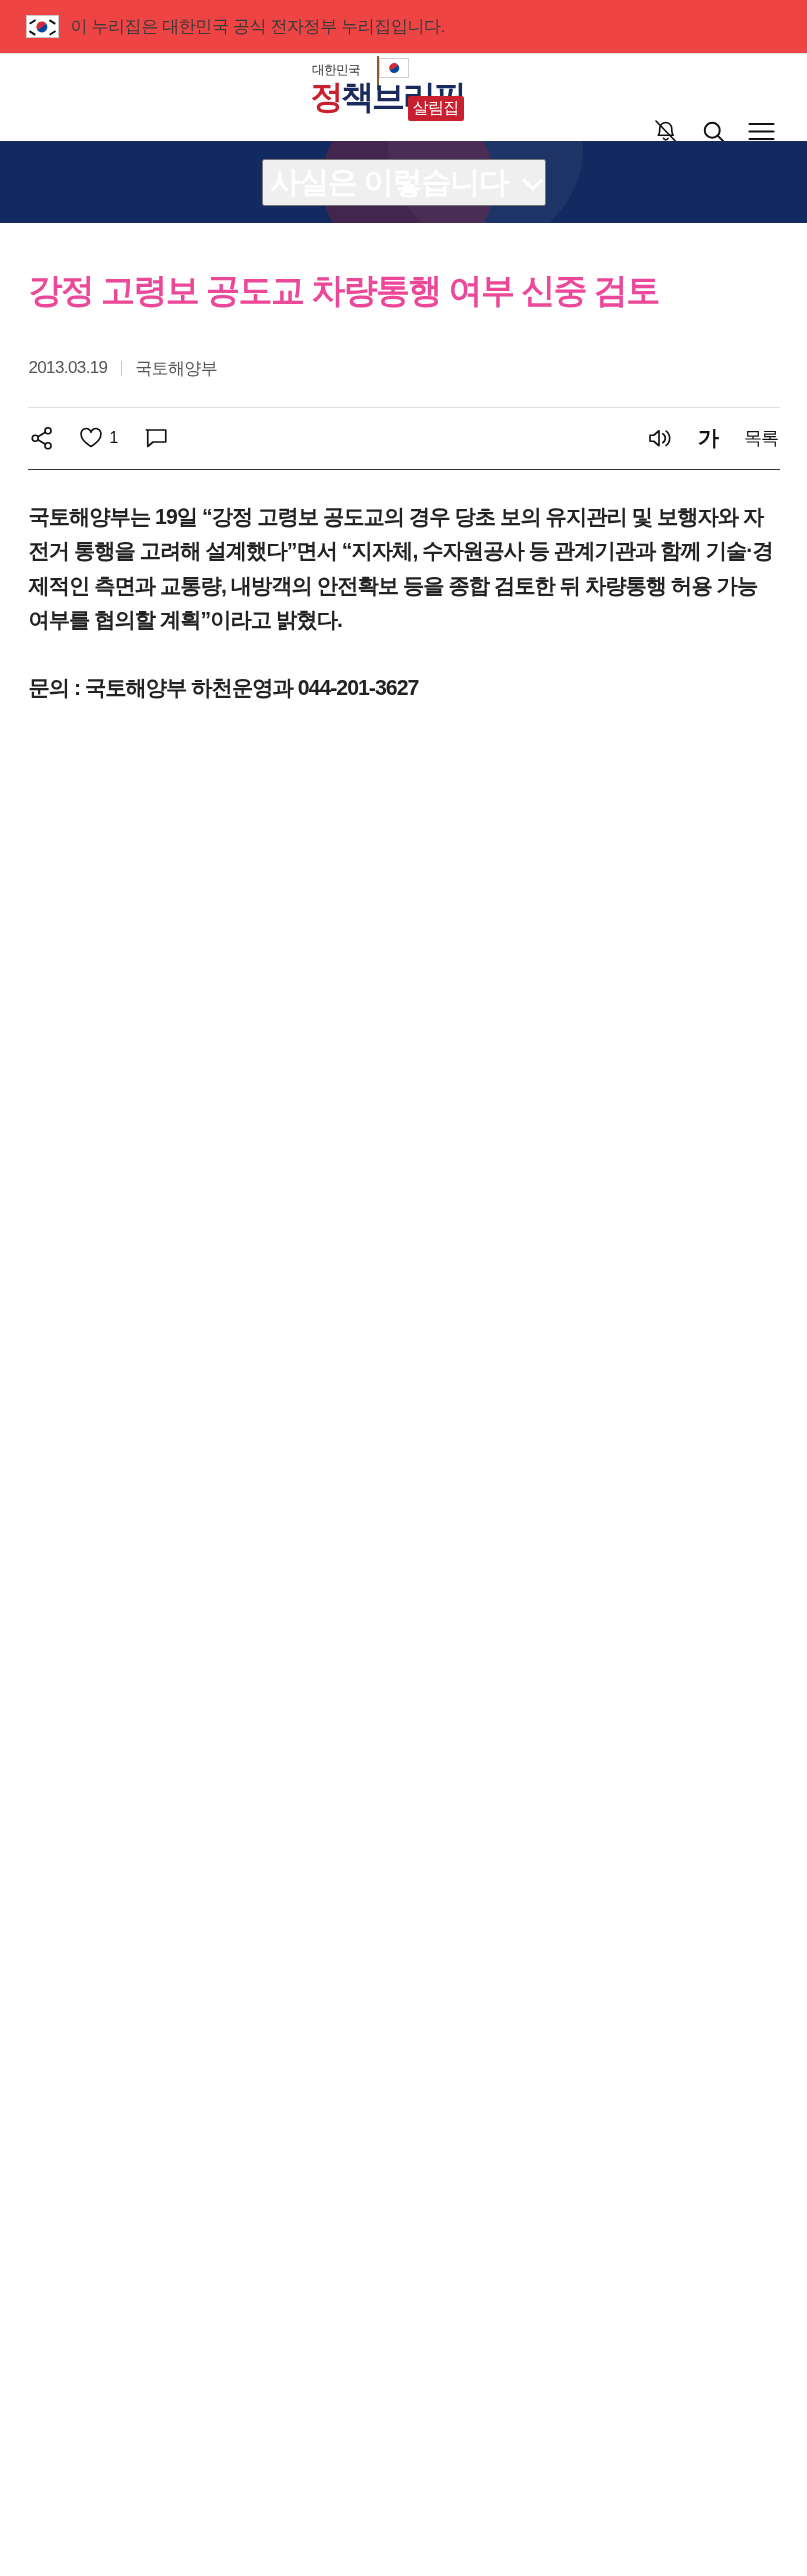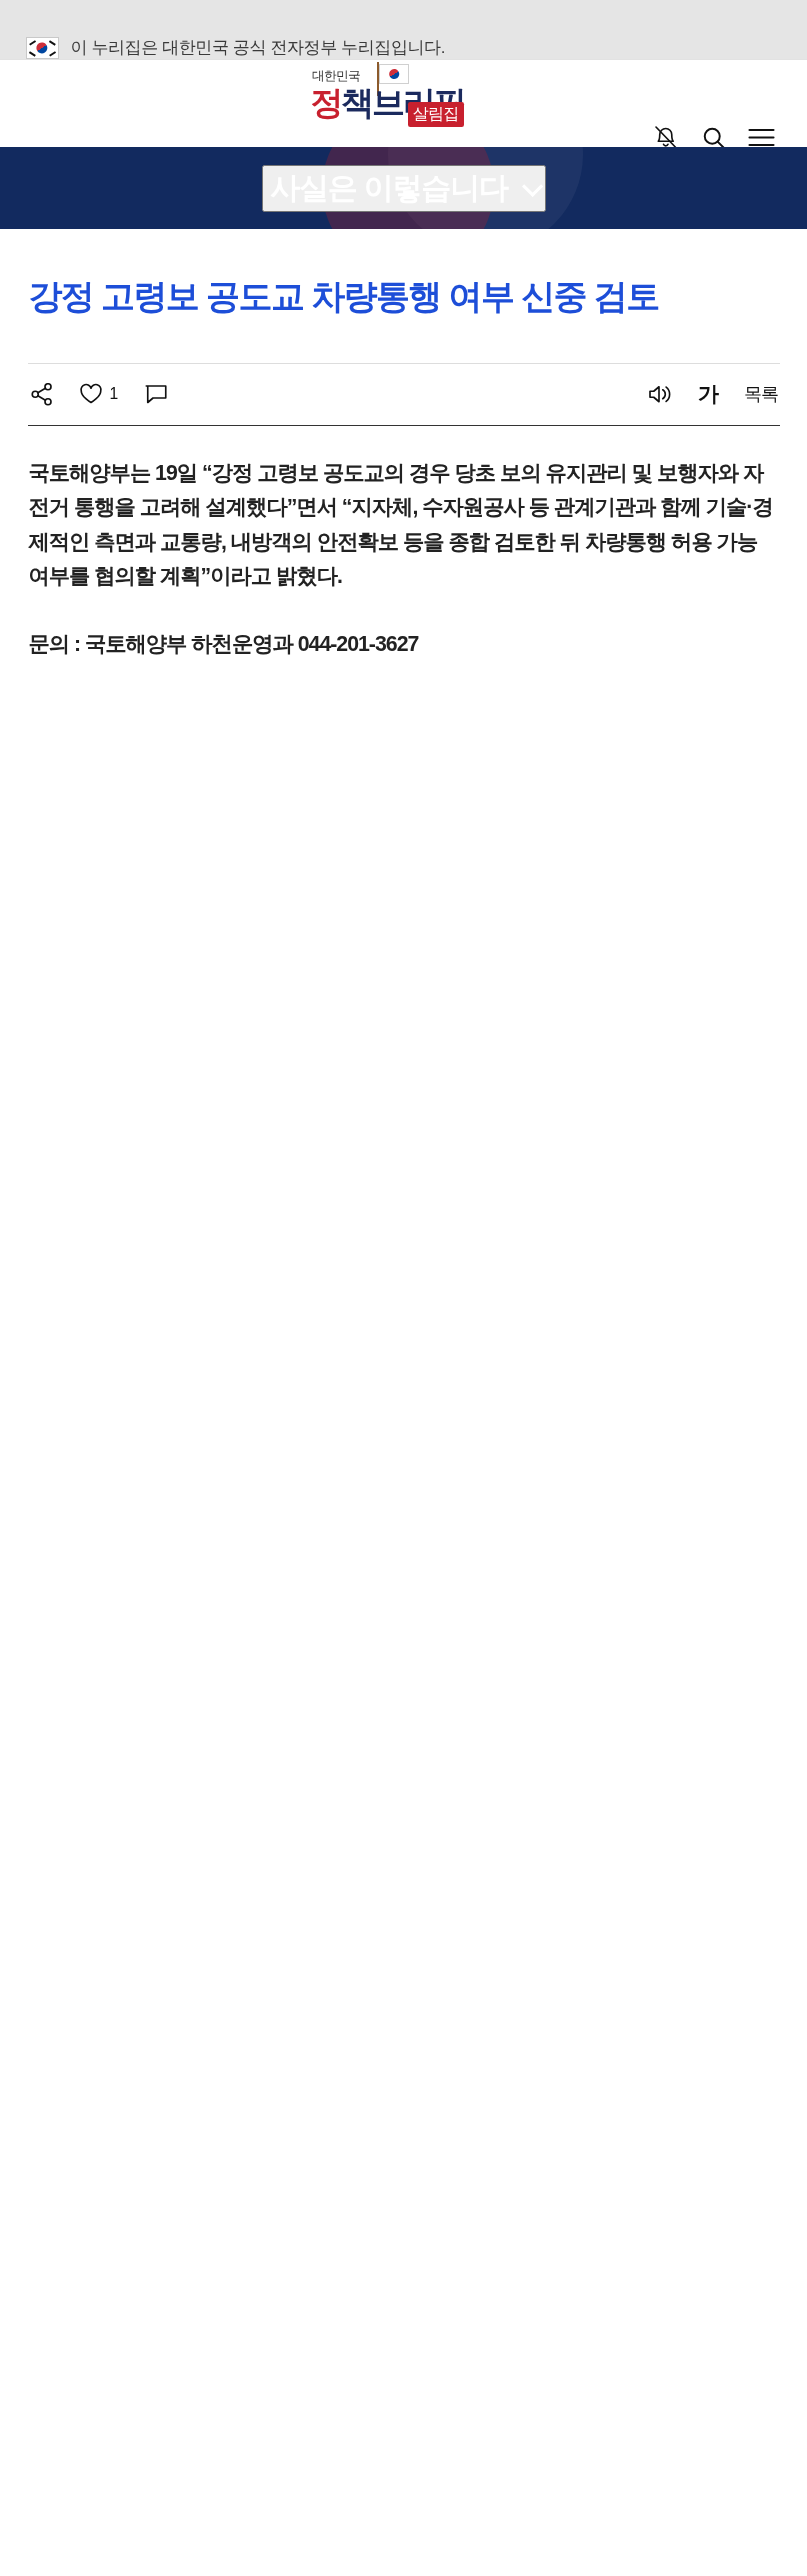"이 누리집은 대한민국 공식 전자정부" .gov-banner { align-items: flex-end -> center; background: #e5e5e5 -> #ef4444; height: 60px -> 54px }
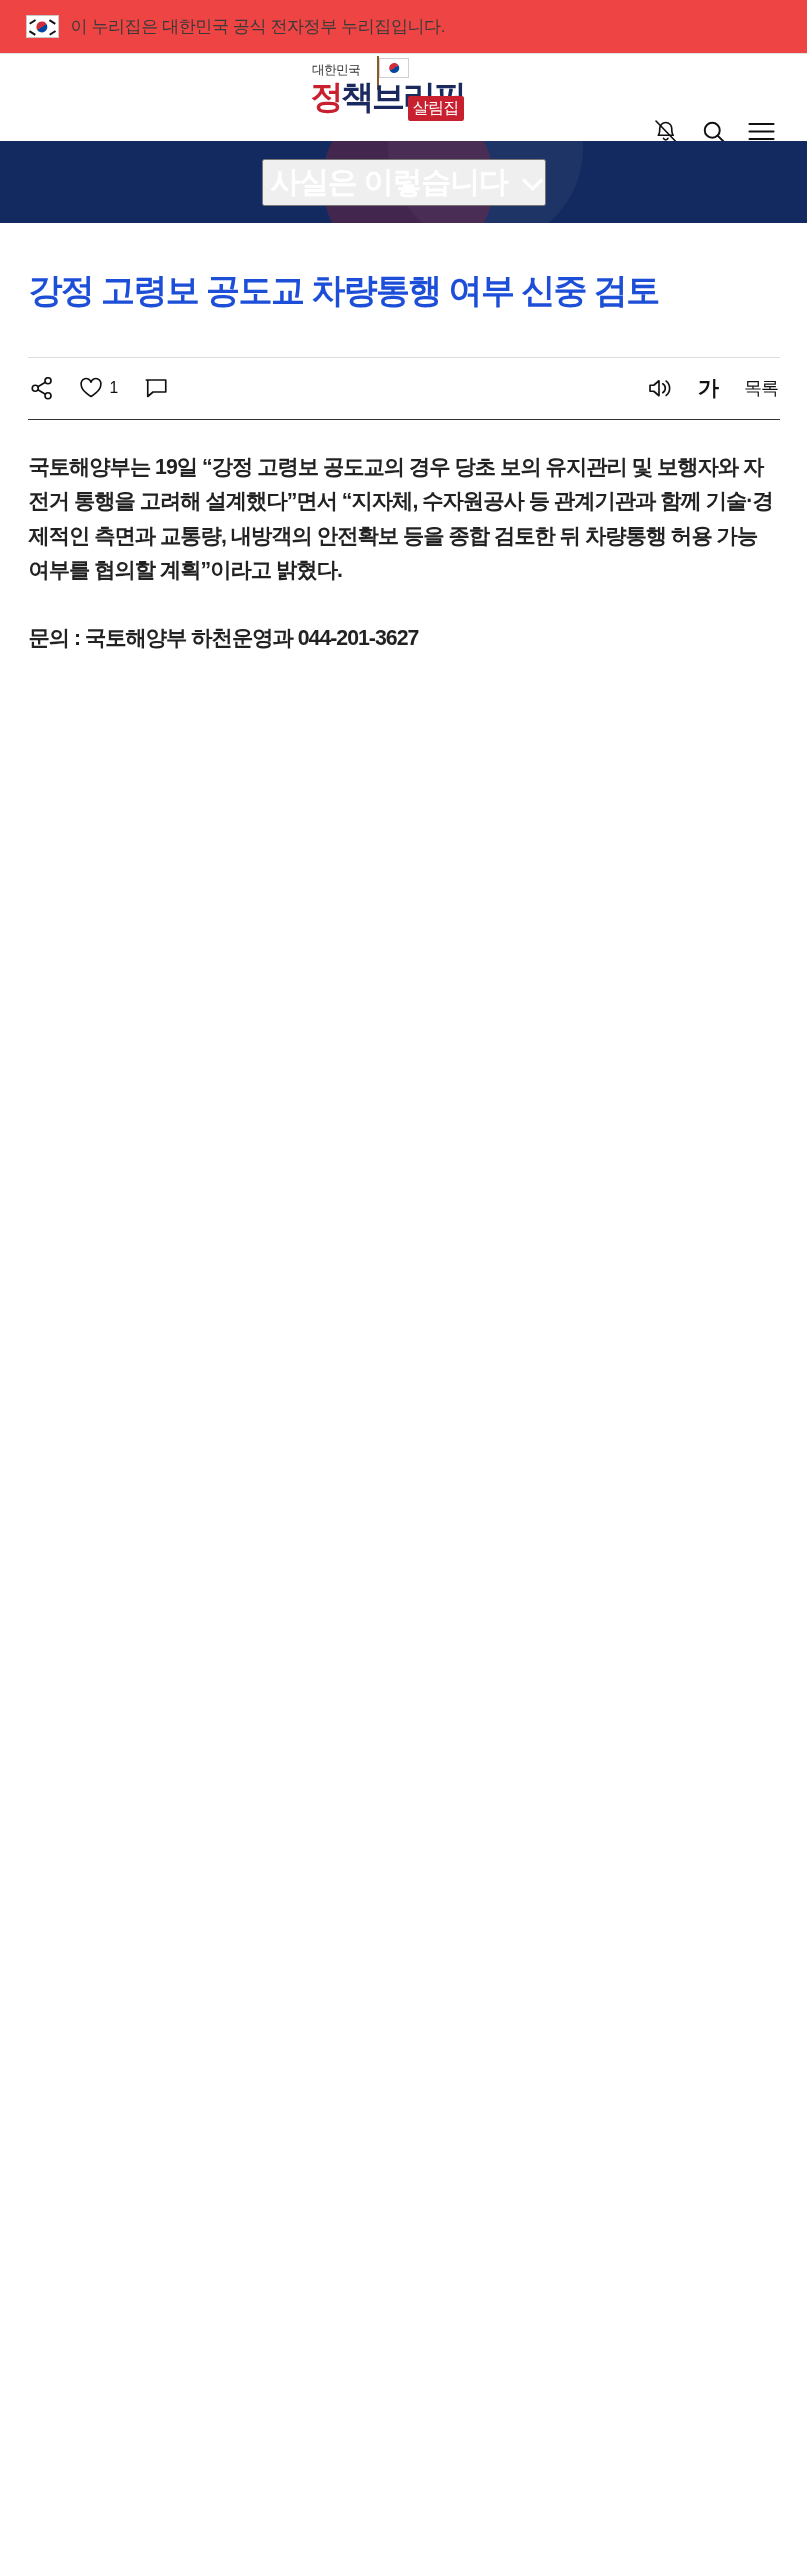"강정 고령보 공도교 차량통행 여부" .article-title { color: #1d4ed8 -> #ec4899 }
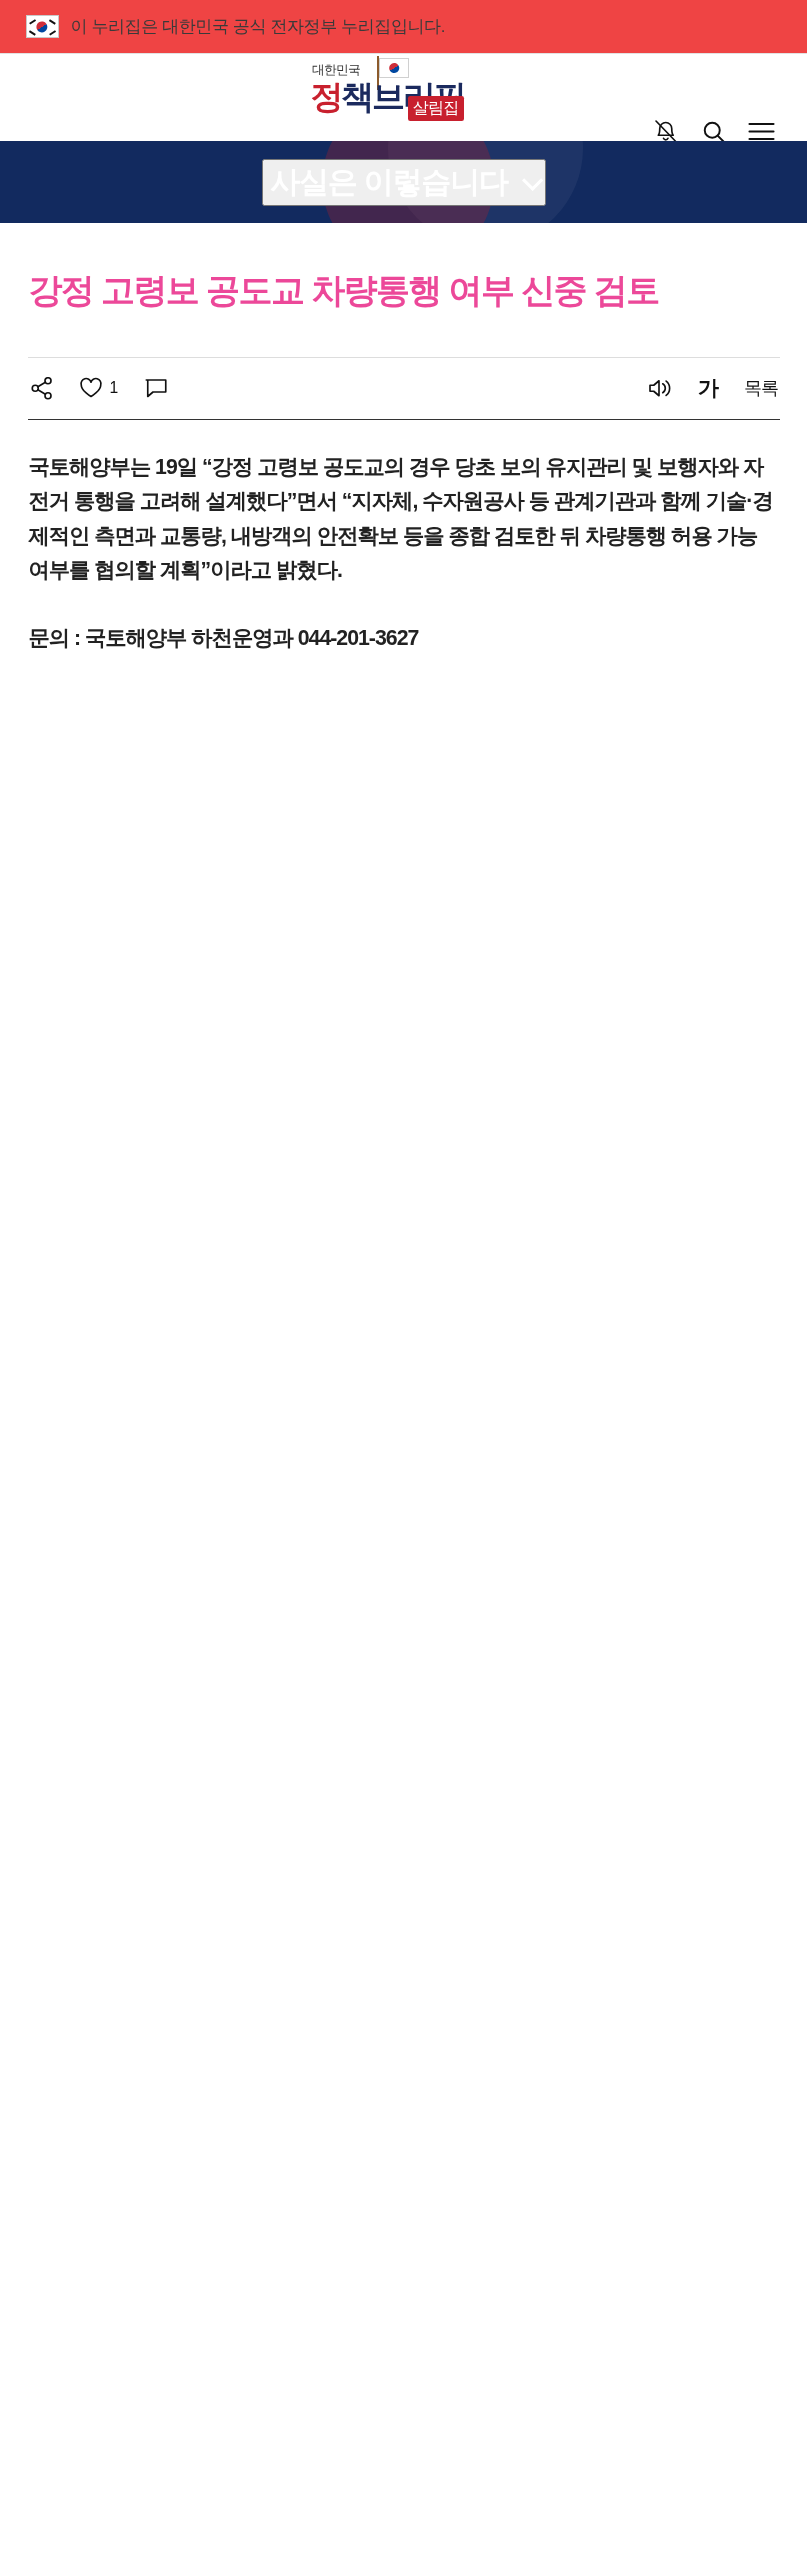"2013.03.19" div.meta-row { html: none -> <div> <span>2013.03.19</span> <span></span> <span>국토해양부</span> </div> }
